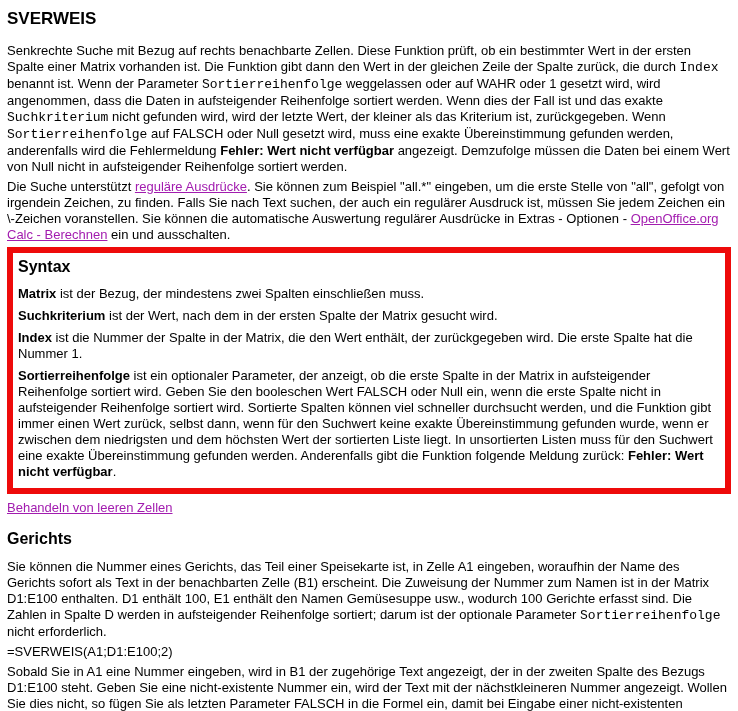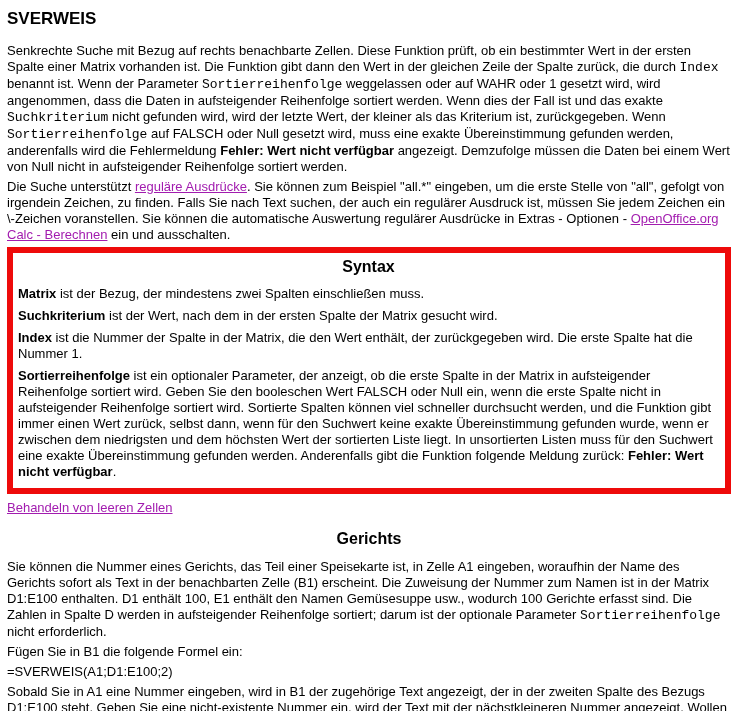"Syntax" h2 { text-align: center -> none }
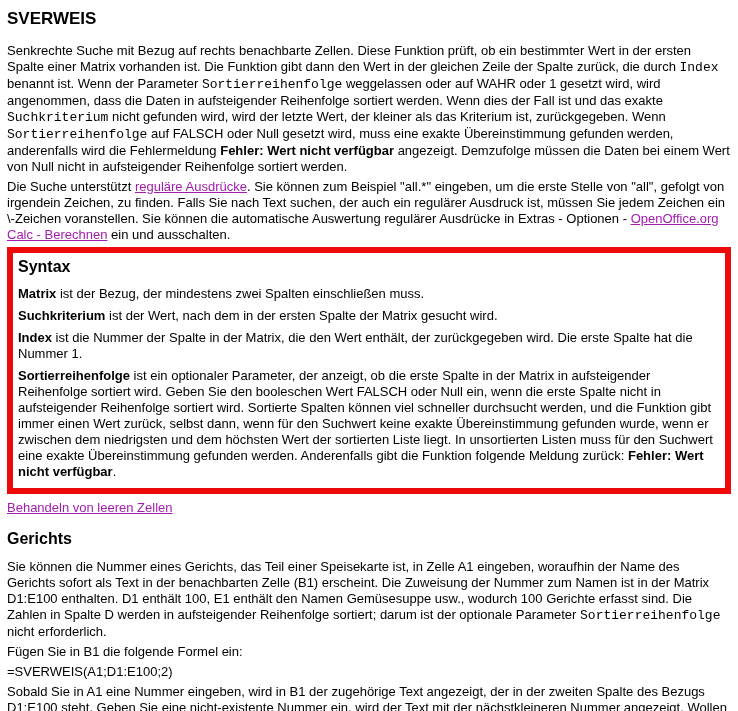"Fügen Sie in B1 die" p { html: <p>Fügen Sie in B1 die folgende Formel ein:</p> -> none }
